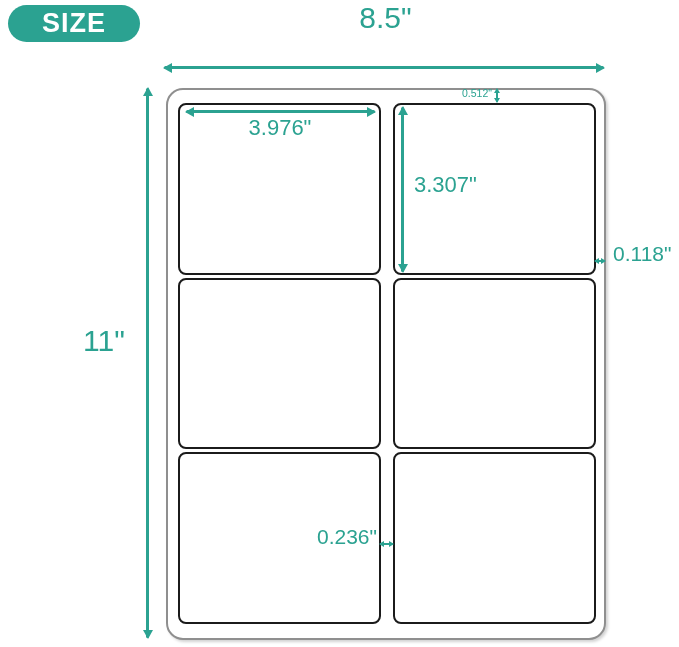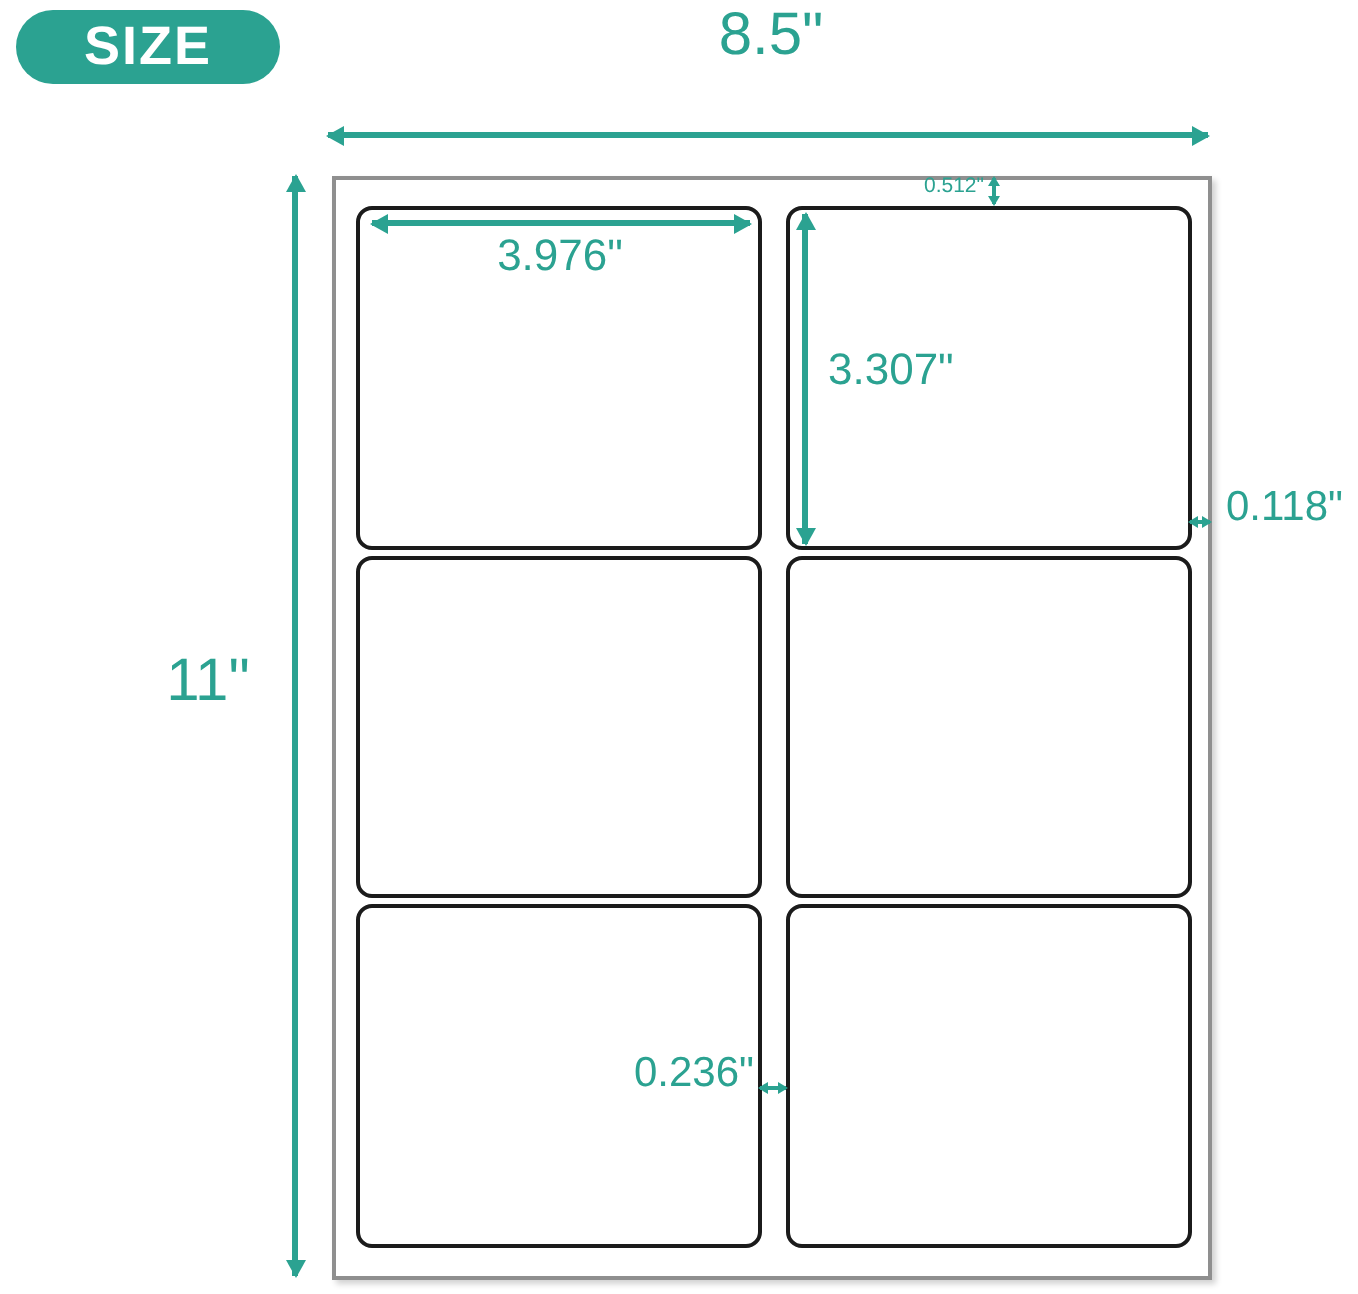"SIZE" * { border-radius: none -> 17px }
